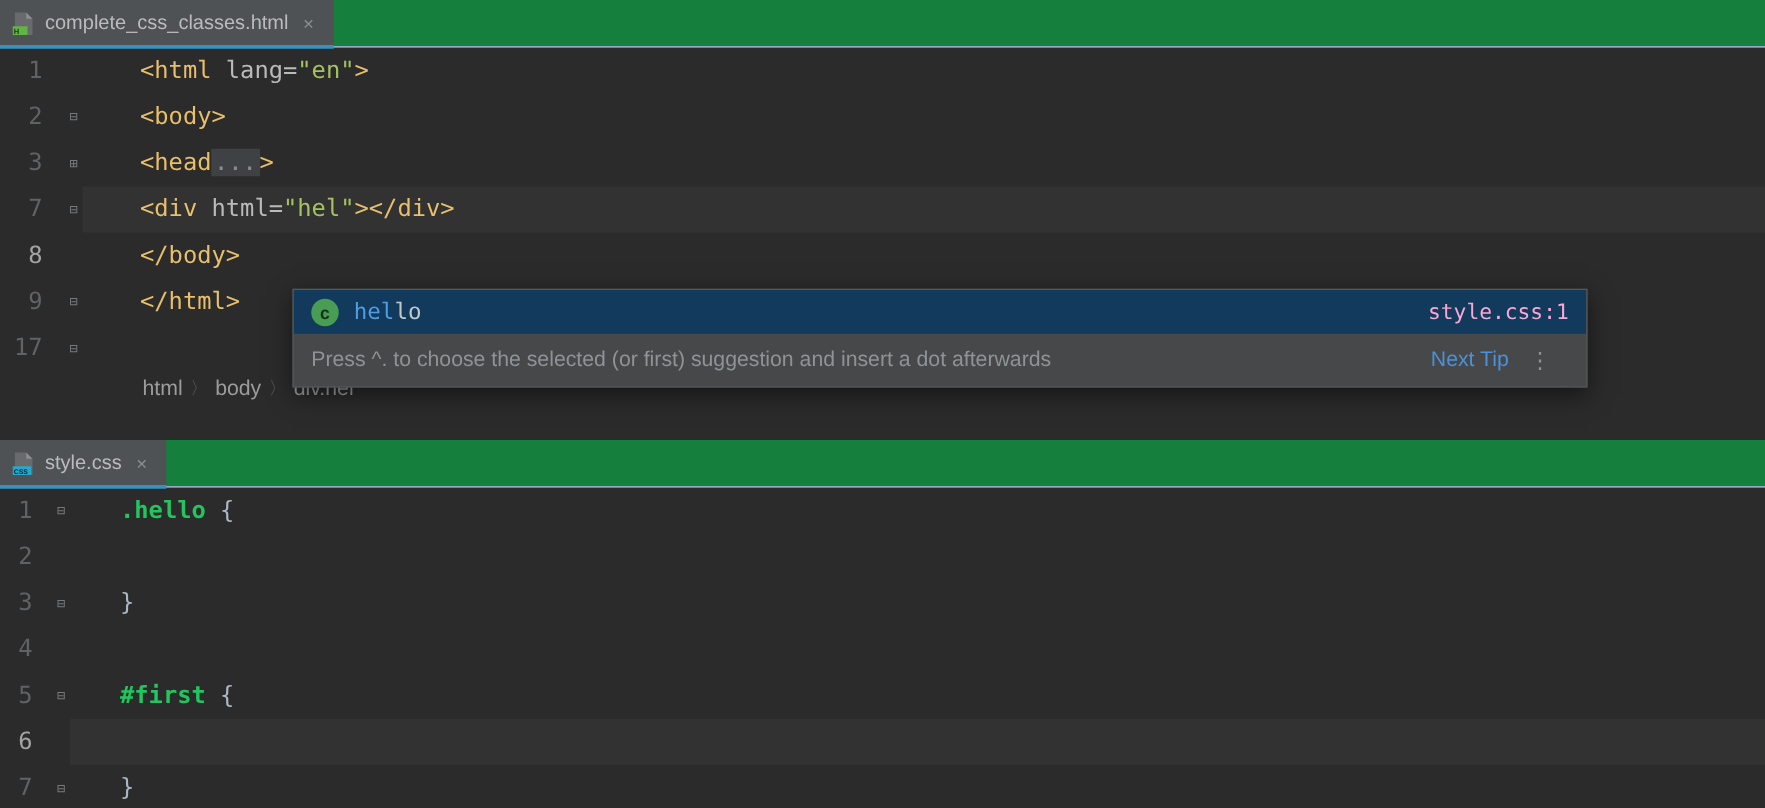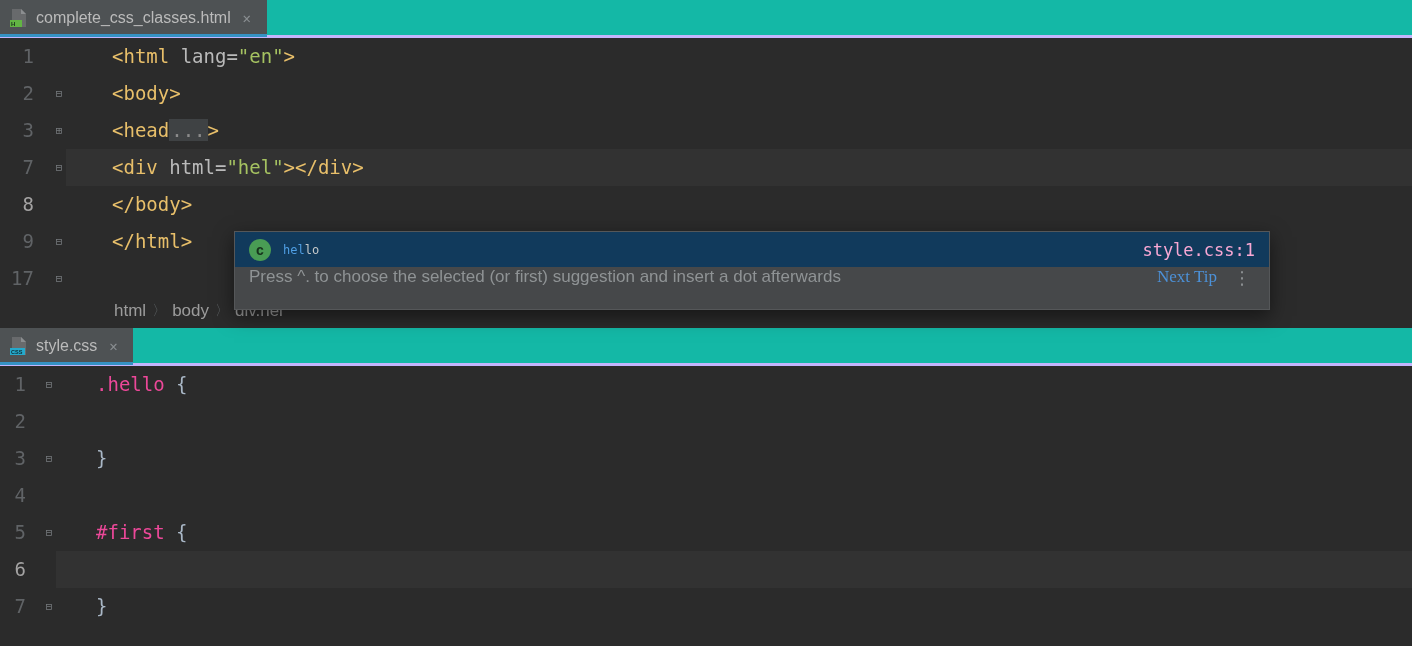"complete_css_classes.html" .tab-bar { background: #14b8a6 -> #15803d; border-bottom: 3px solid #c4b5fd -> 1px solid #c4b5fd }
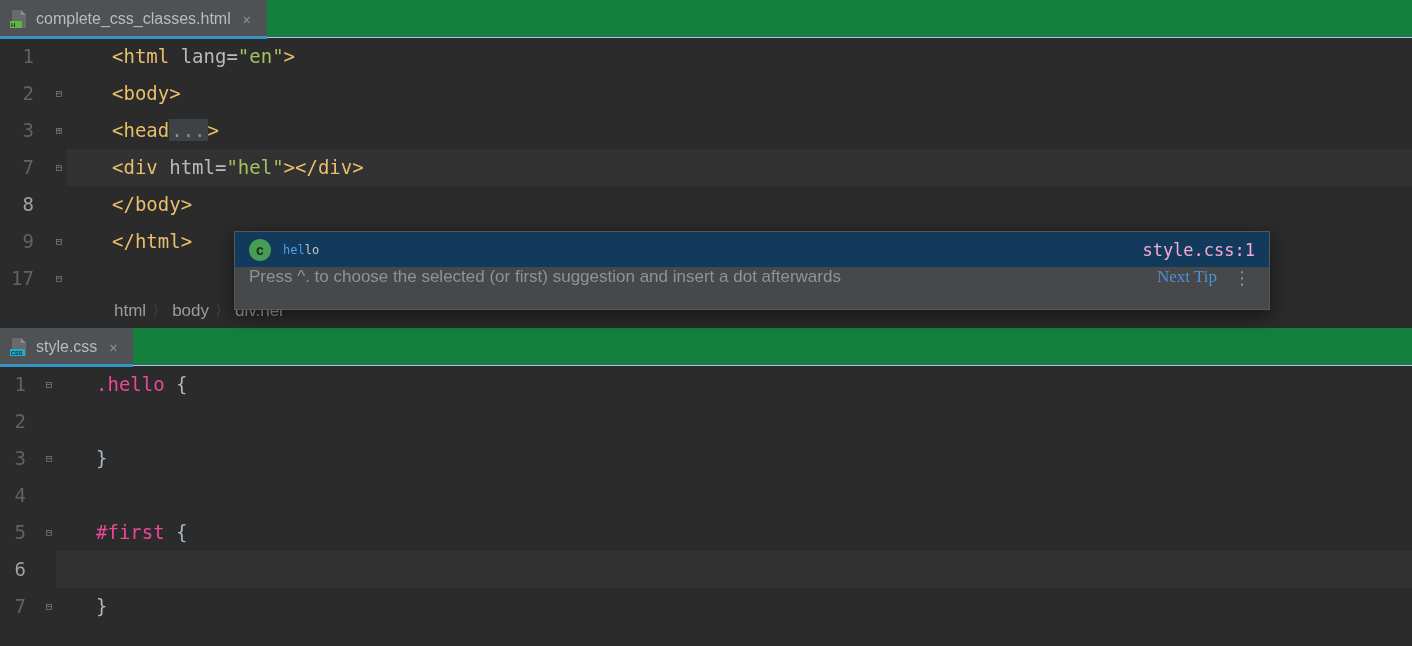"hello" .comp-label { font-size: 12px -> 18px }
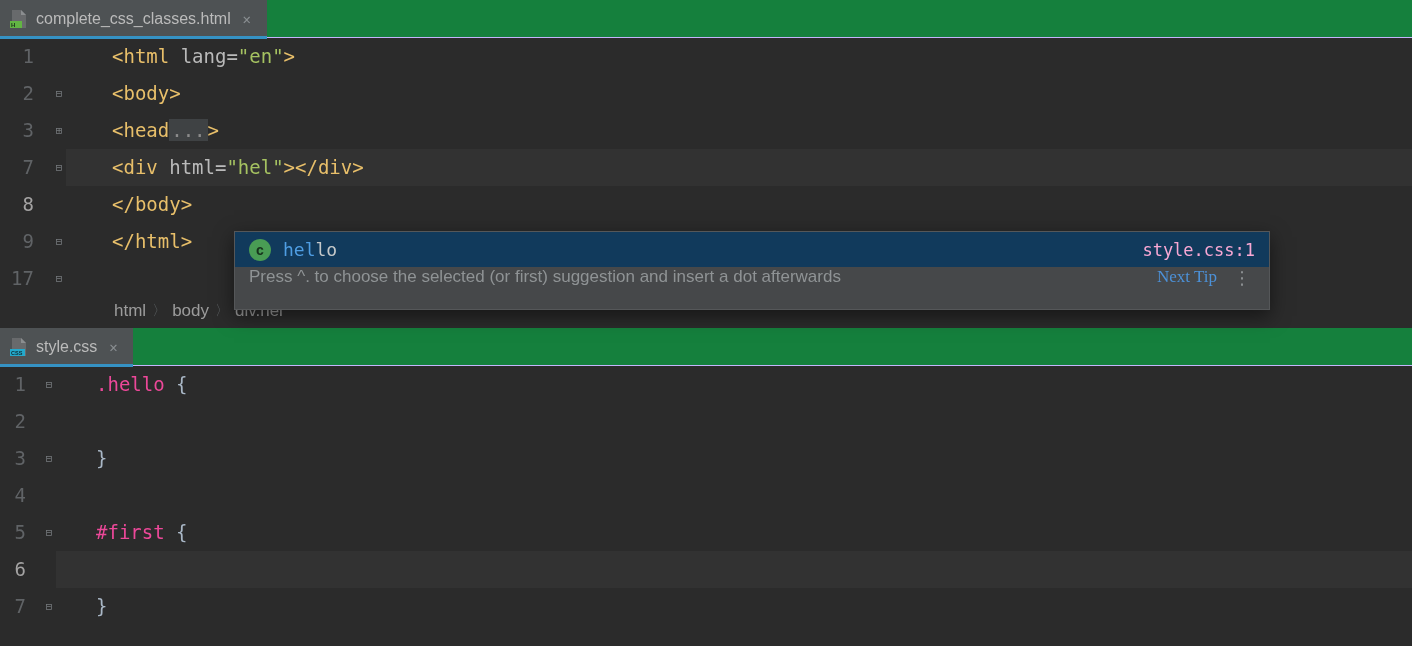"Press ^. to choose the" .comp-tip { align-items: flex-start -> center; padding: 0 18px 0 14px -> 0 28px 0 14px }
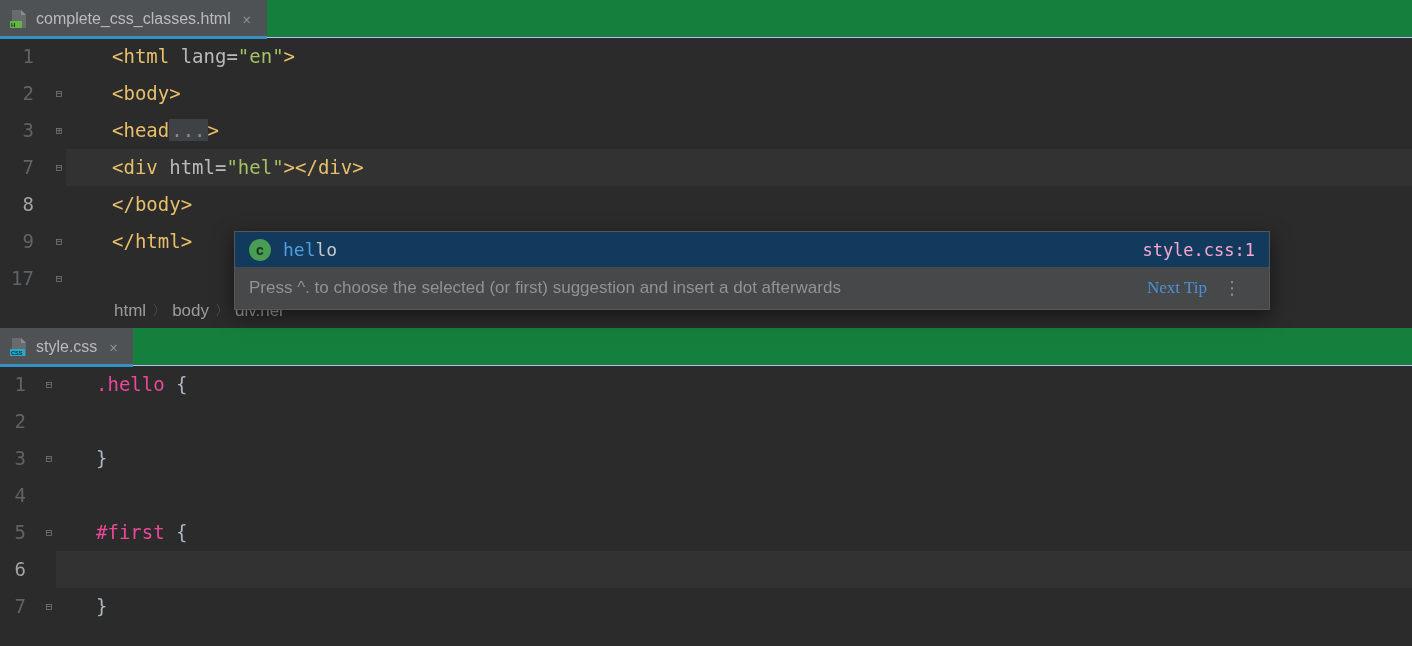"Next Tip" .comp-tip .next { font-family: Liberation Serif, serif -> none }
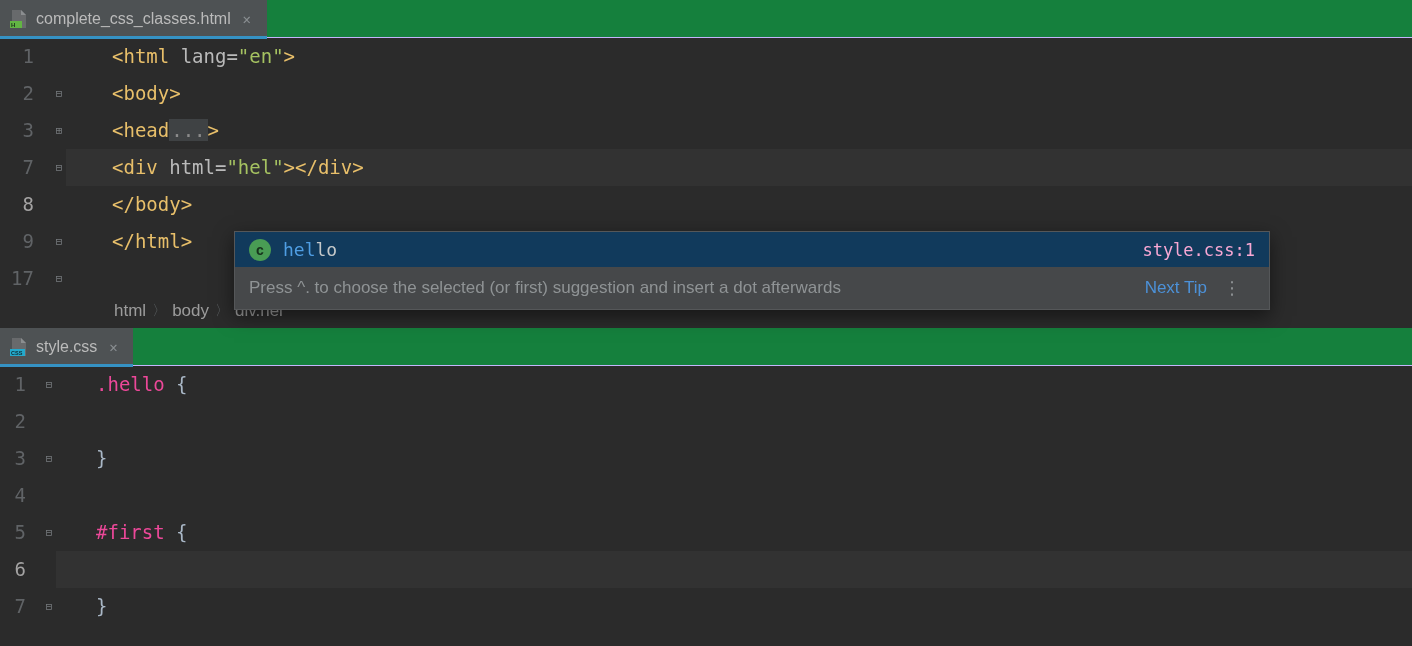"style.css" div.tab-bar { margin-top: 4px -> 28px }
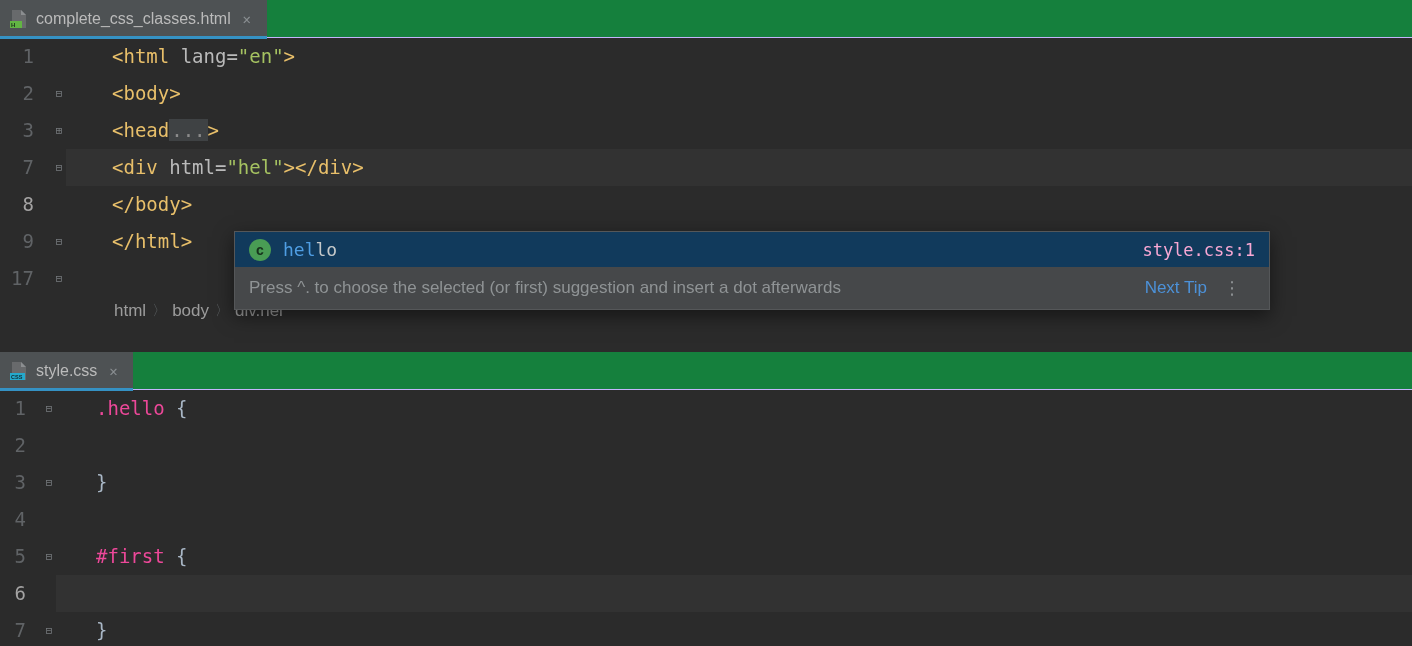".hello" .css-sel { color: #ec4899 -> #22c55e; font-weight: none -> bold }
